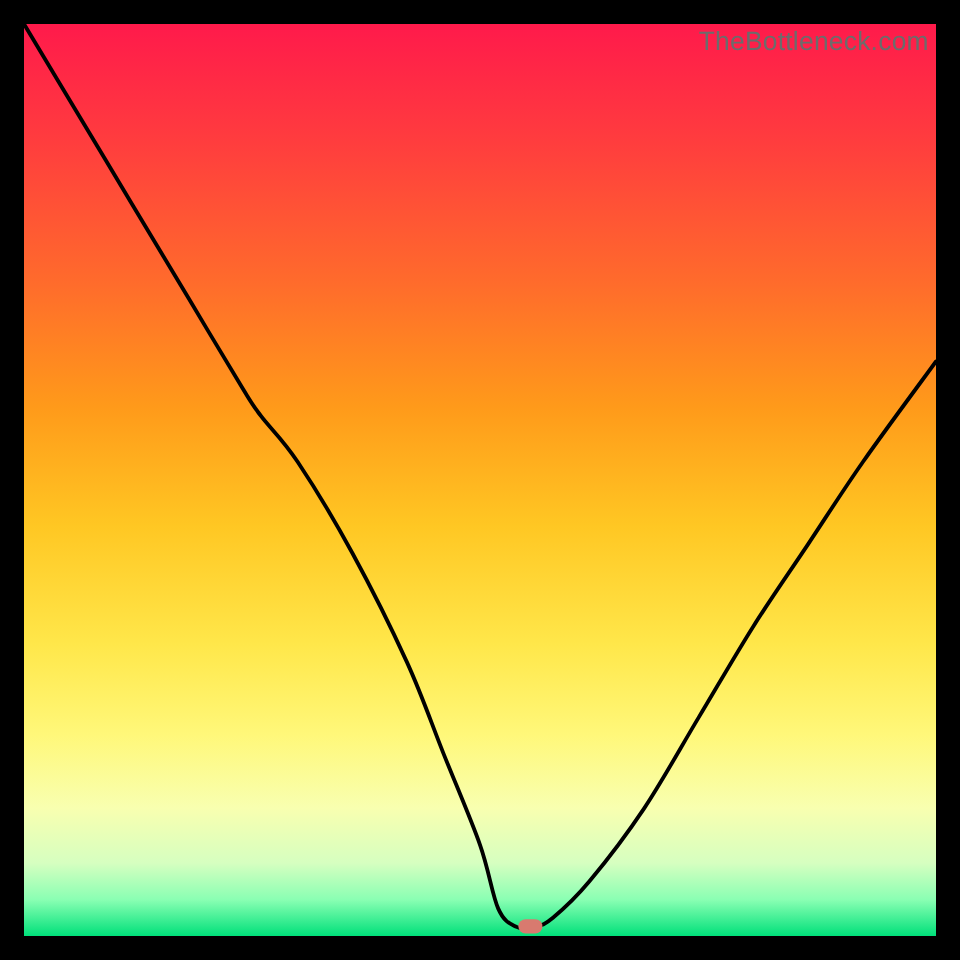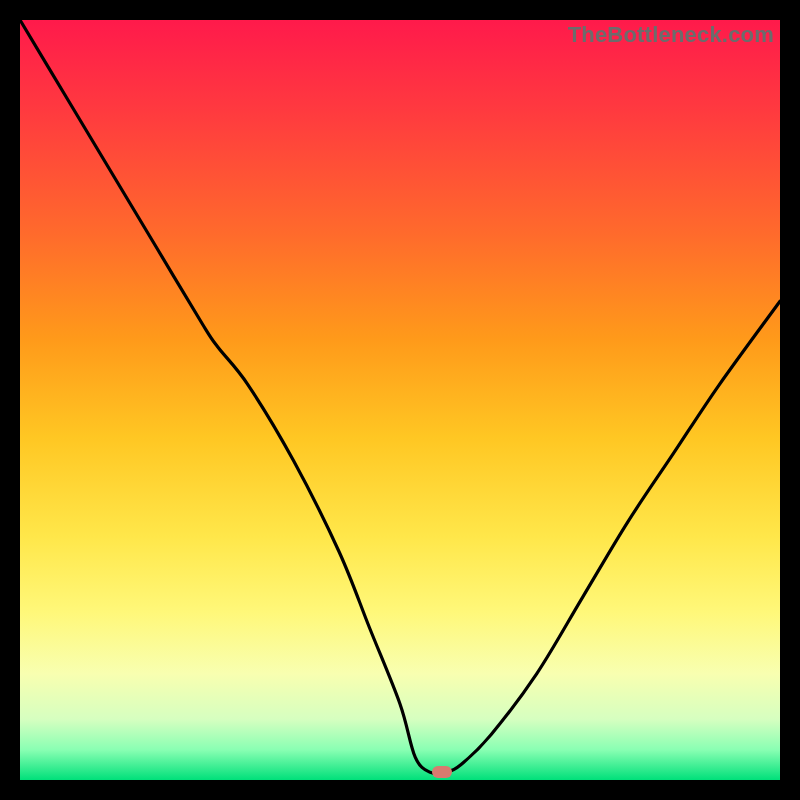"TheBottleneck.com" .watermark { font-weight: 700 -> 400 }
